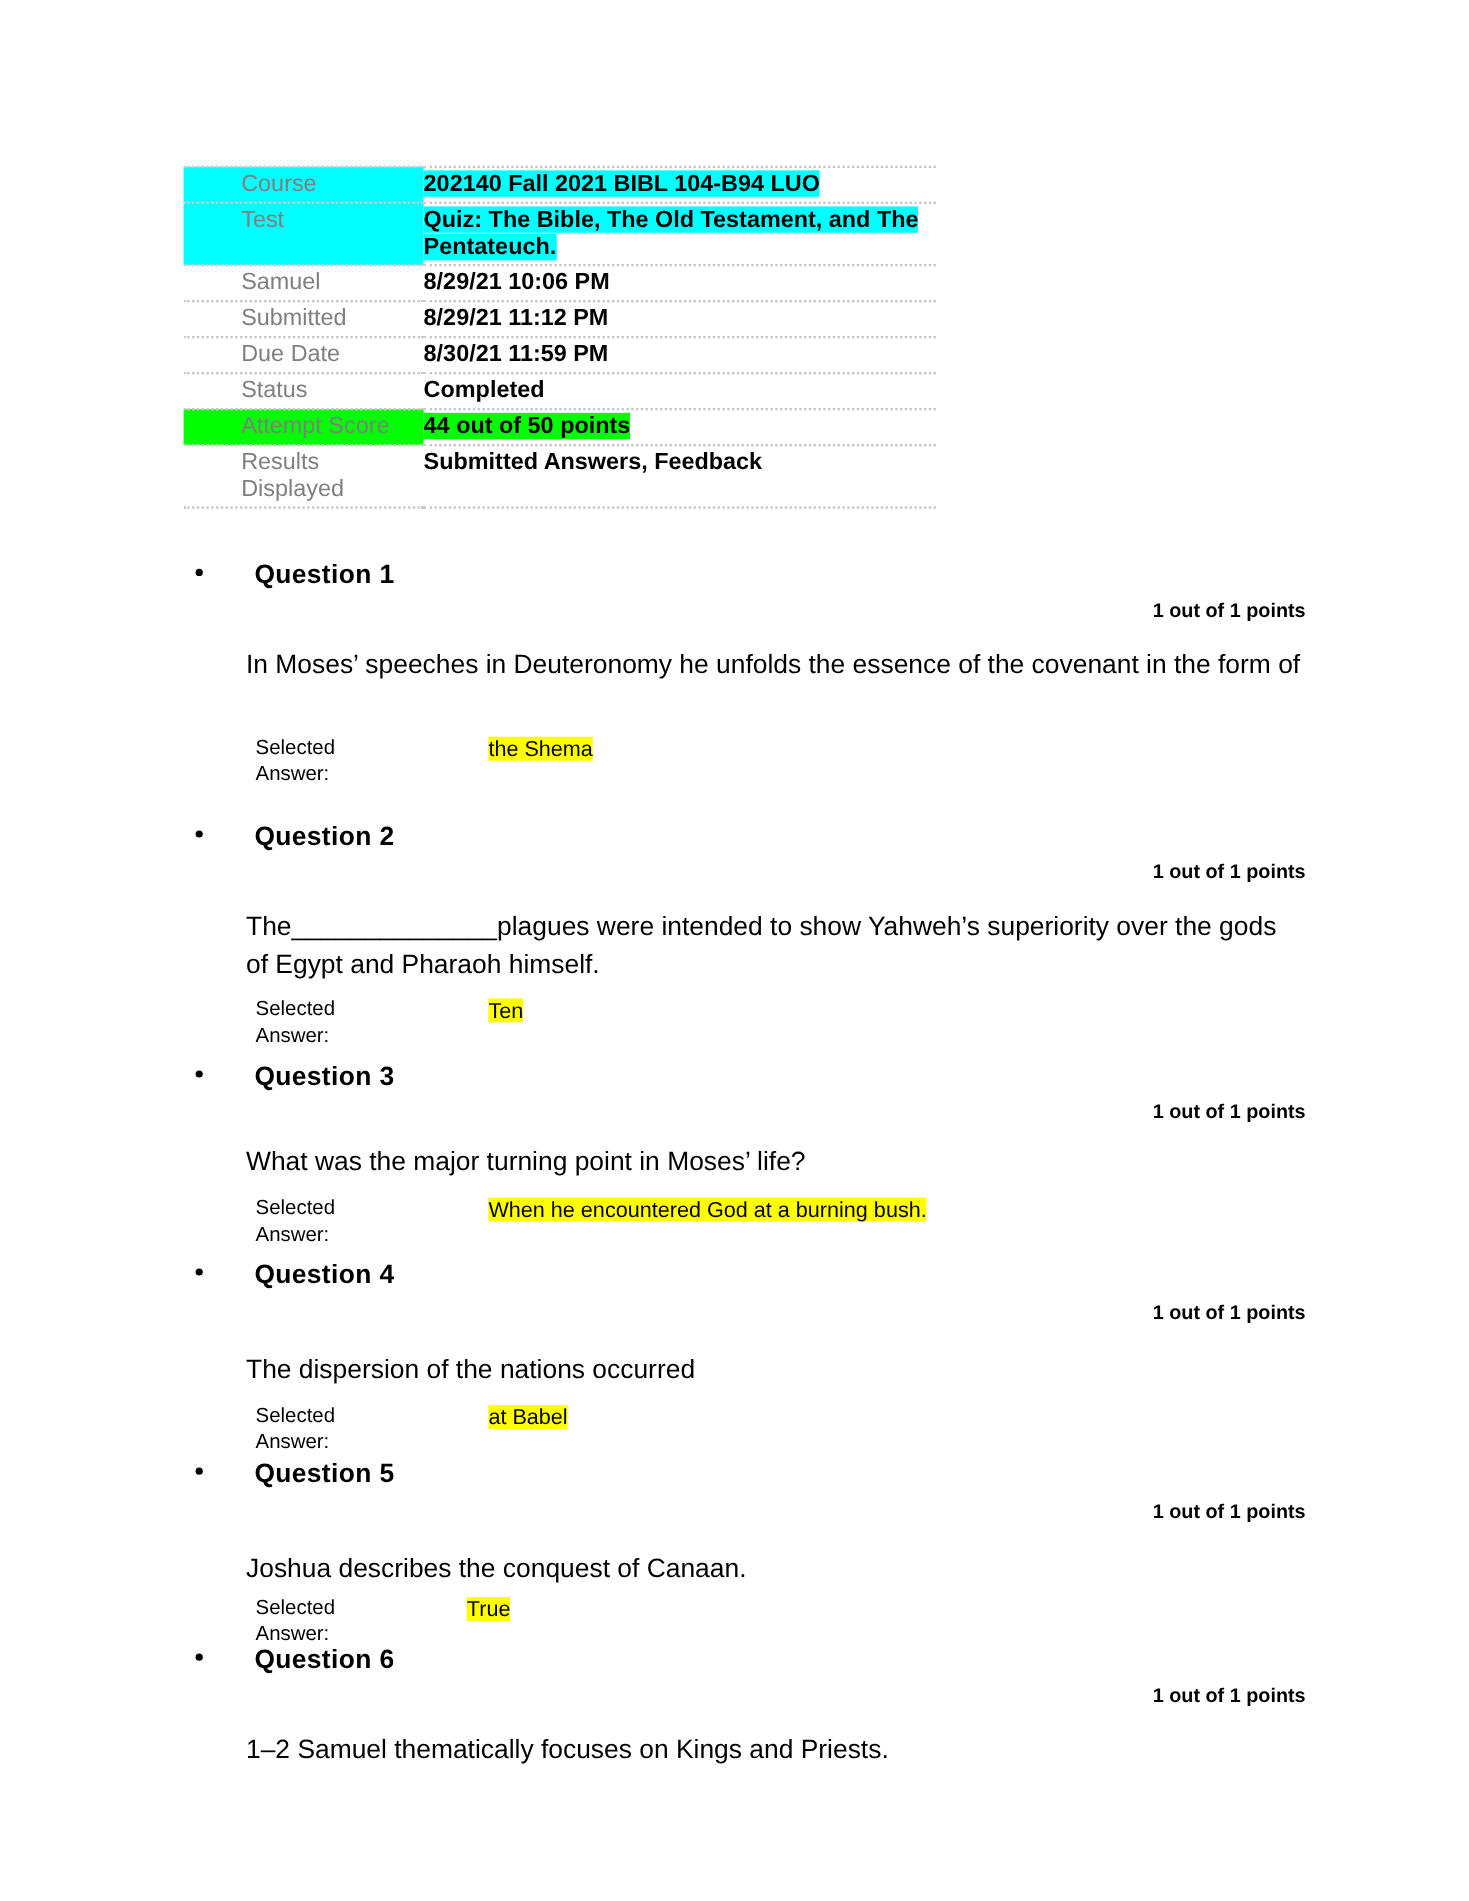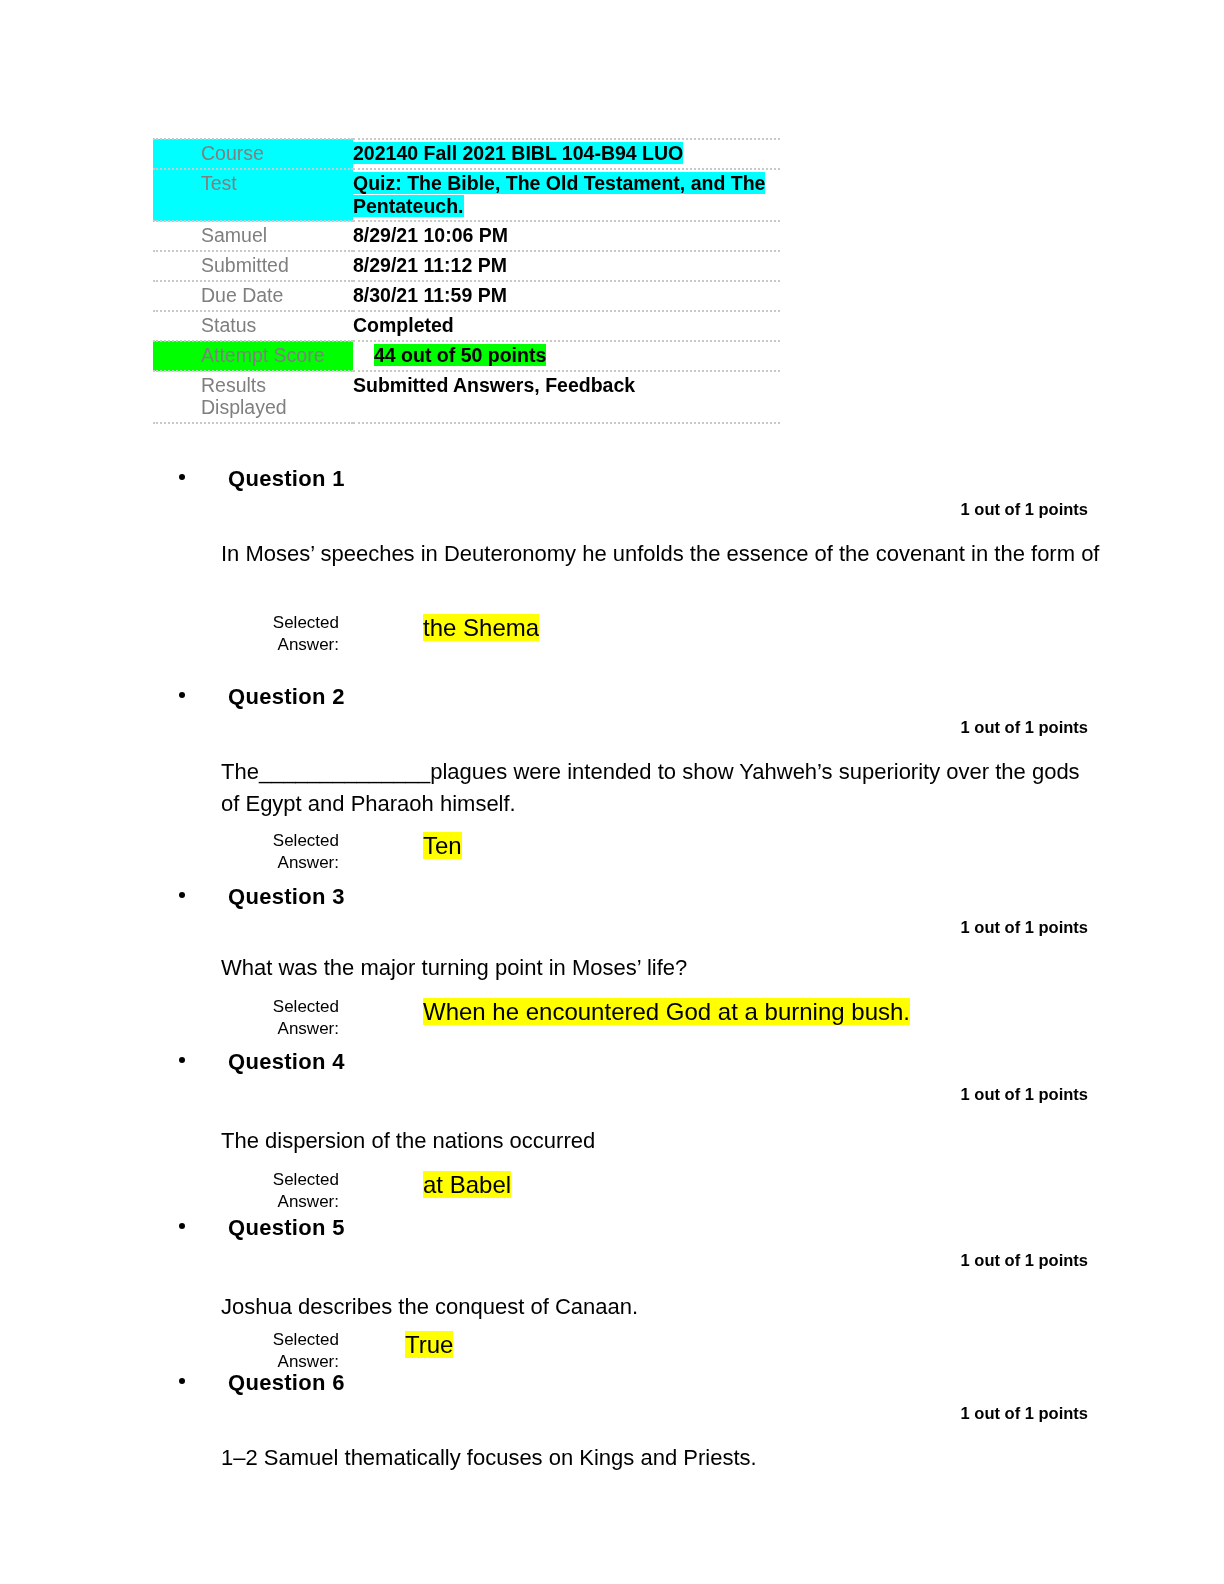"44 out of 50 points" .hl-green { margin-left: 21px -> none }
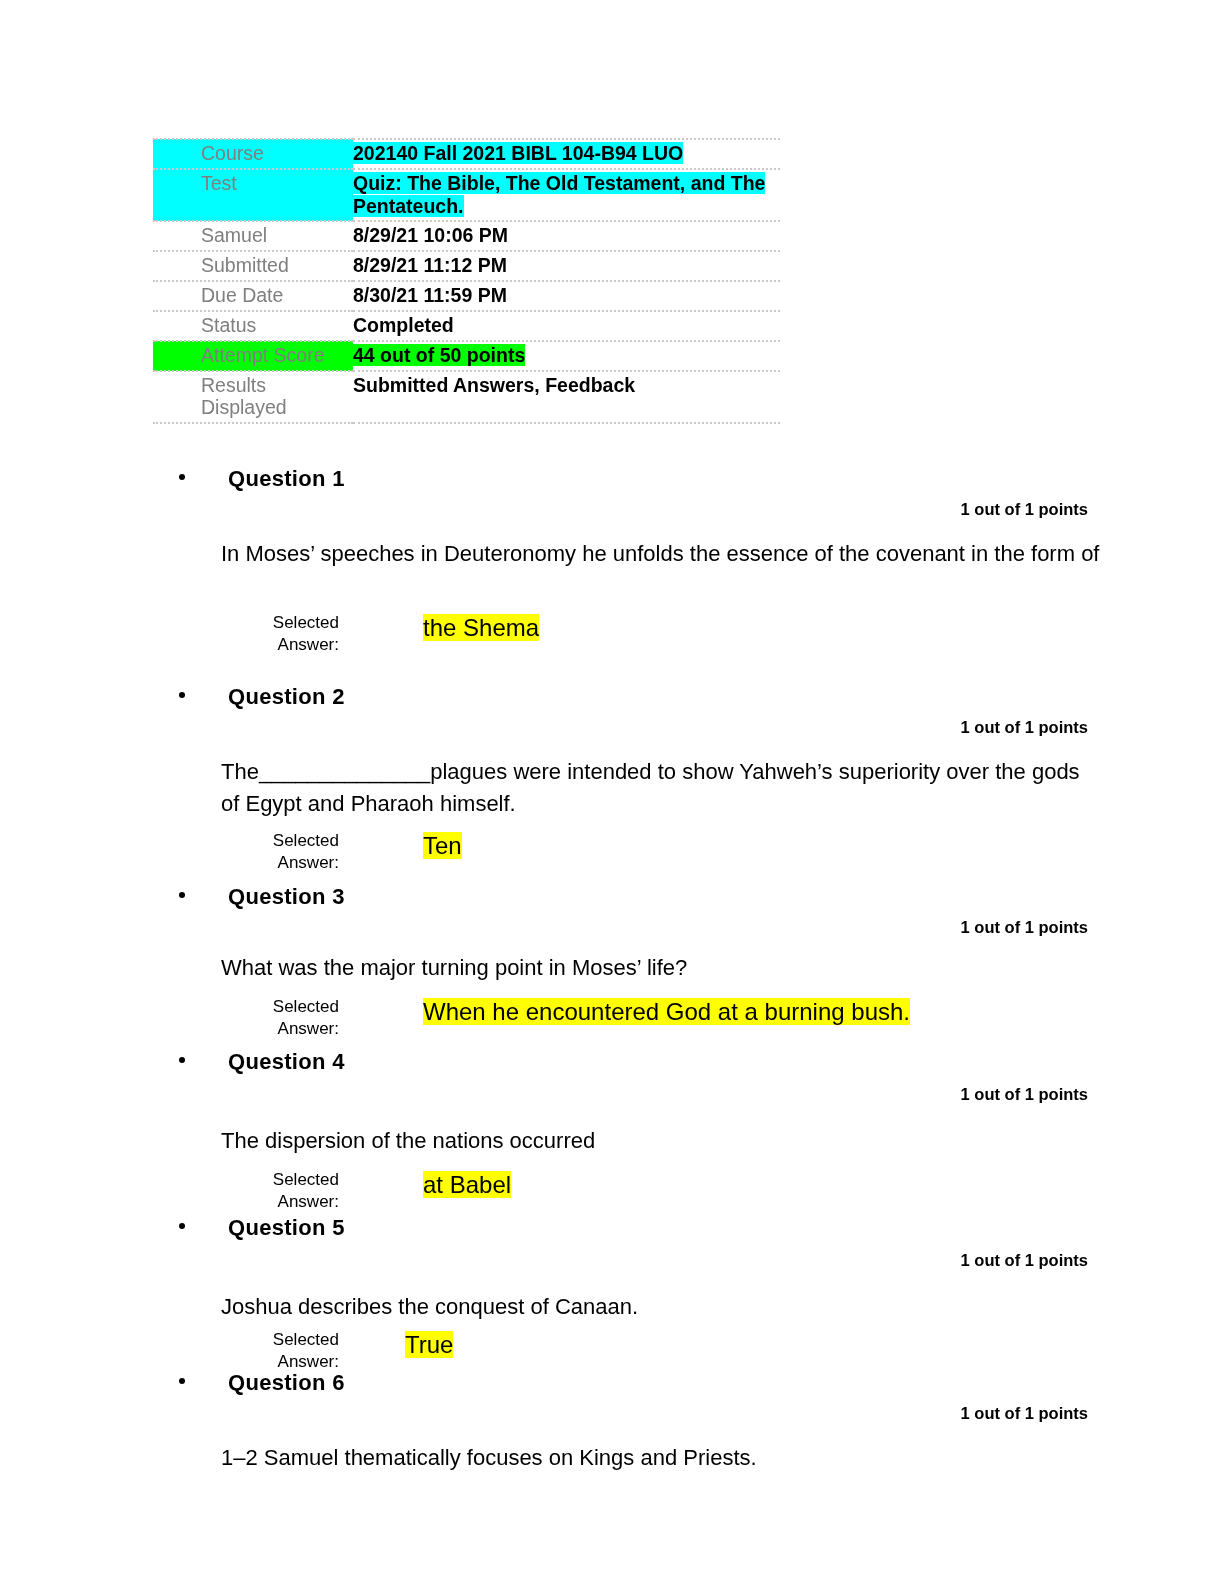"Question 1" .qblock { margin-left: 16px -> none }
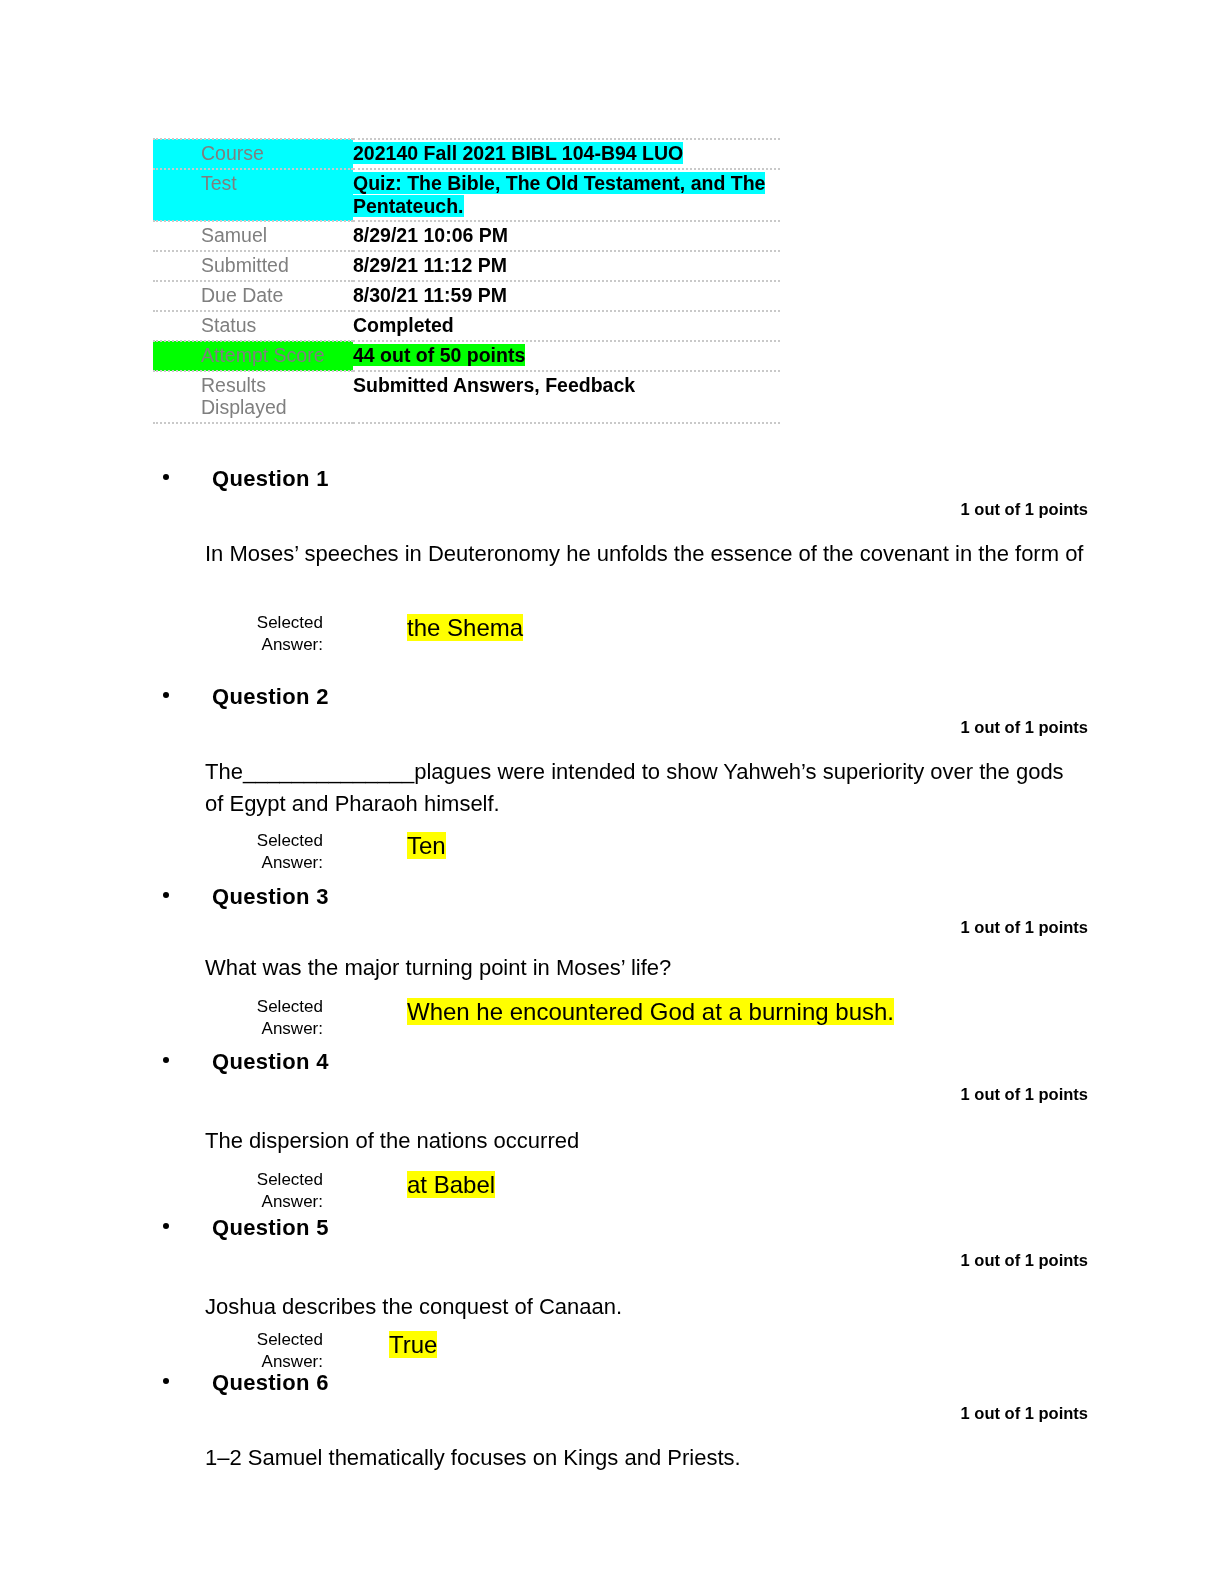"Selected Answer:" .ans-label { text-align: right -> none }
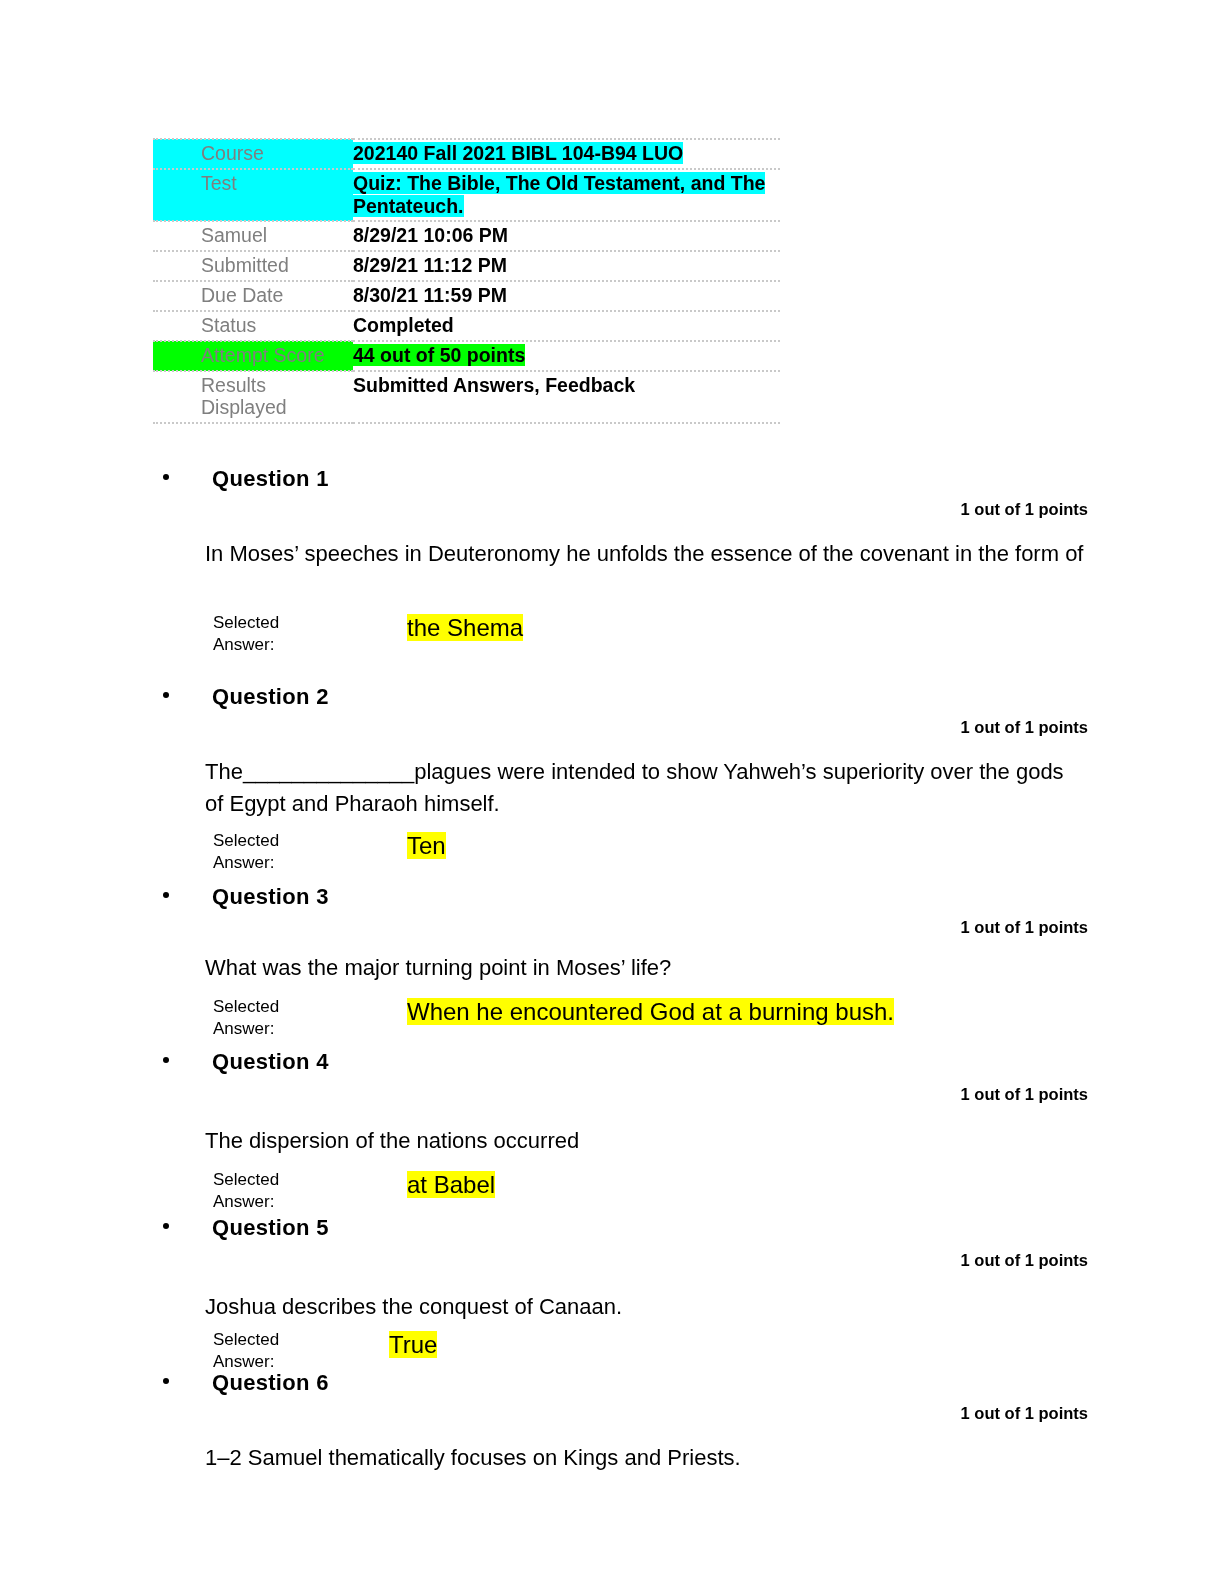"the Shema" .ans-value { font-size: 24px -> 18px }
